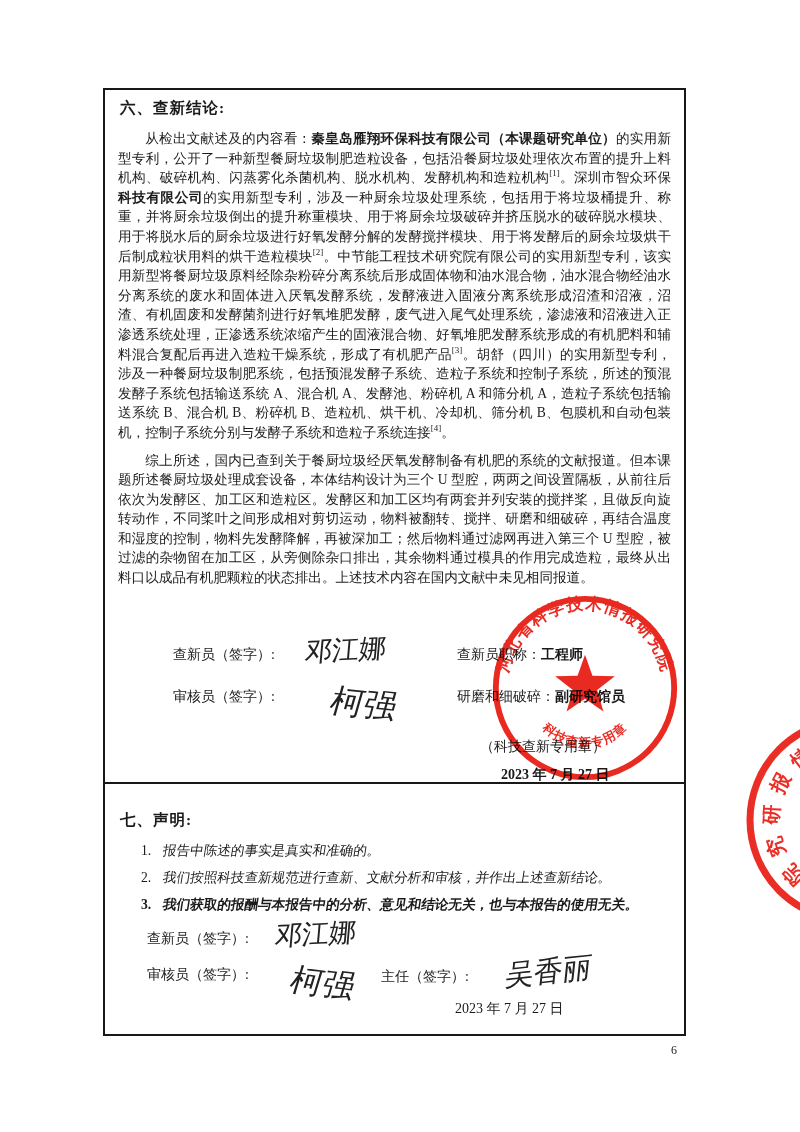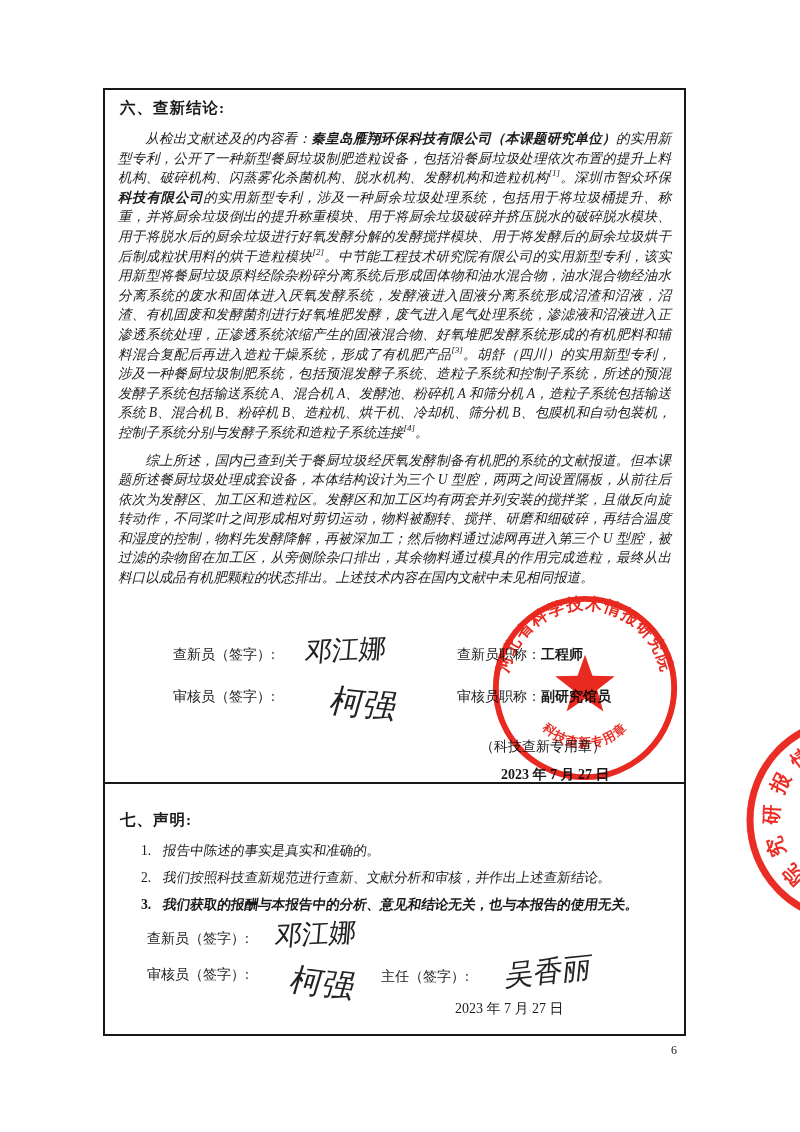"从检出文献述及的内容看：秦皇岛雁翔环保科技有限公司（本课题研究单位）的实用新型专" .para { font-style: italic -> none }
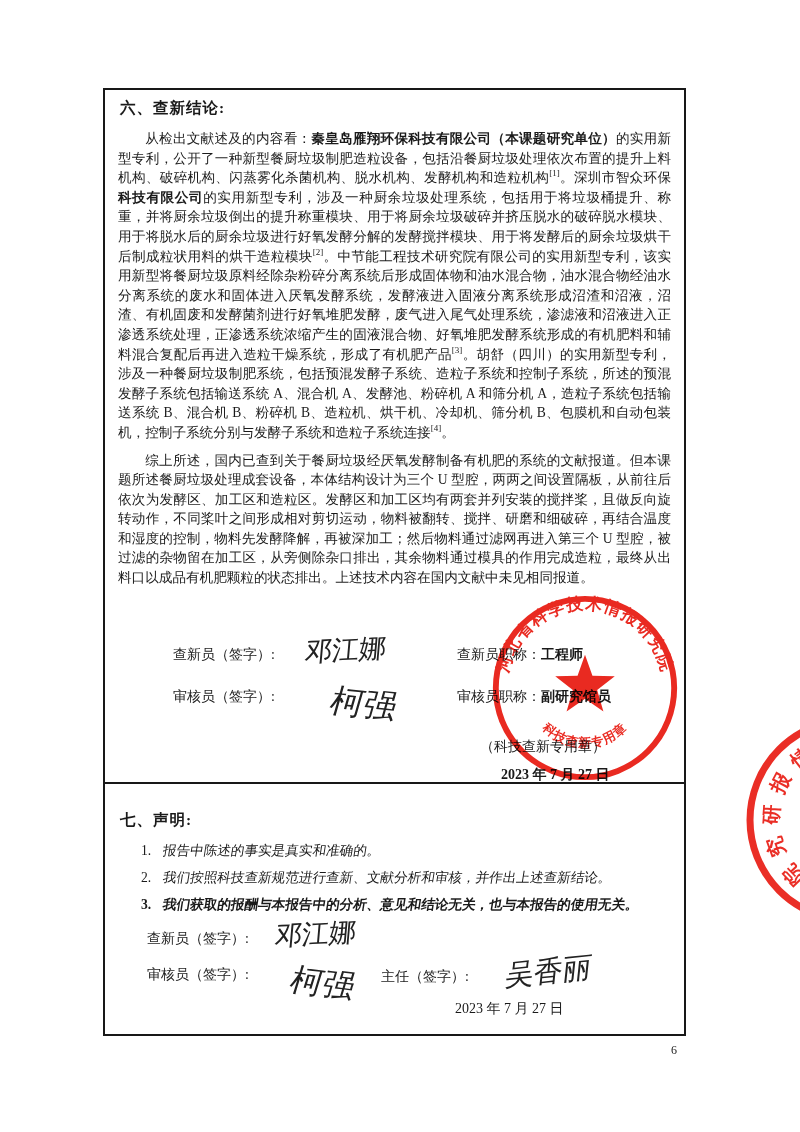"审核员职称：" span { text: 审核员职称 -> 研磨和细破碎 }
